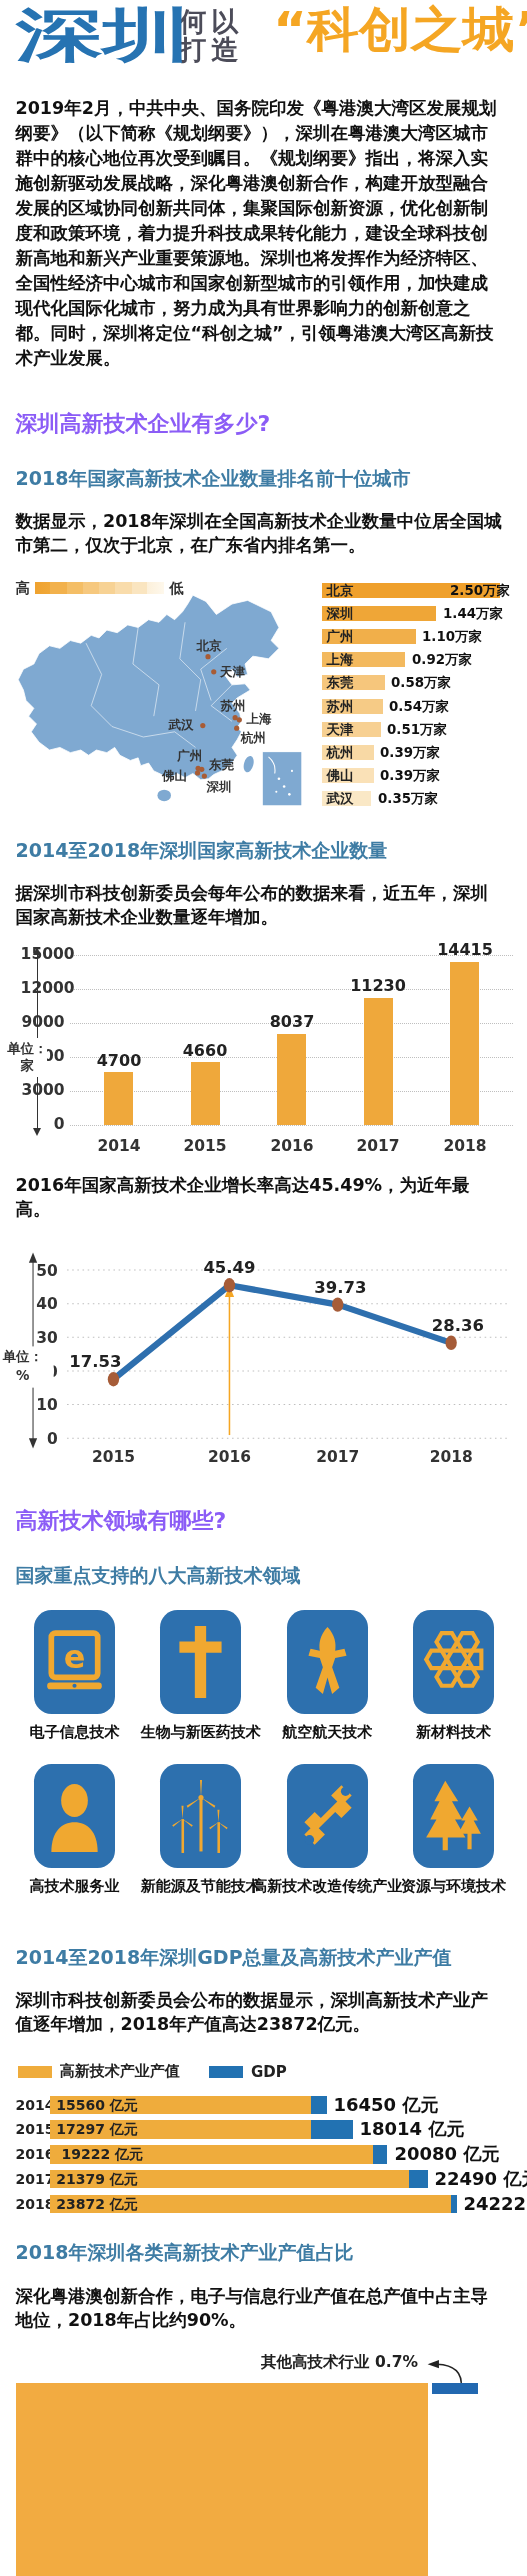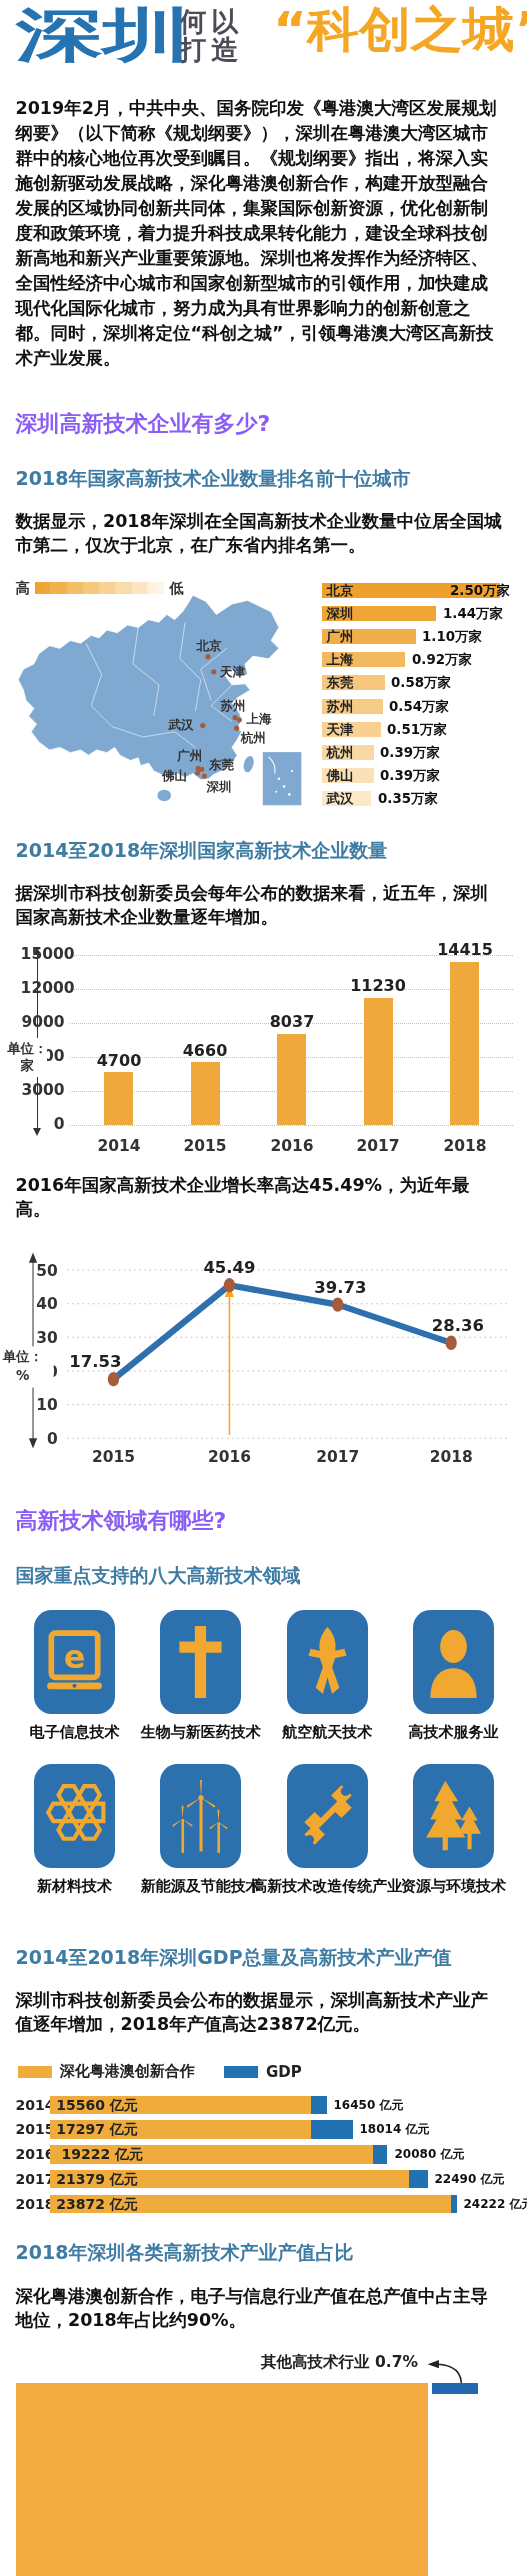"高技术服务业" div.icon-cell { order: before "新材料技术" -> after "新材料技术" }
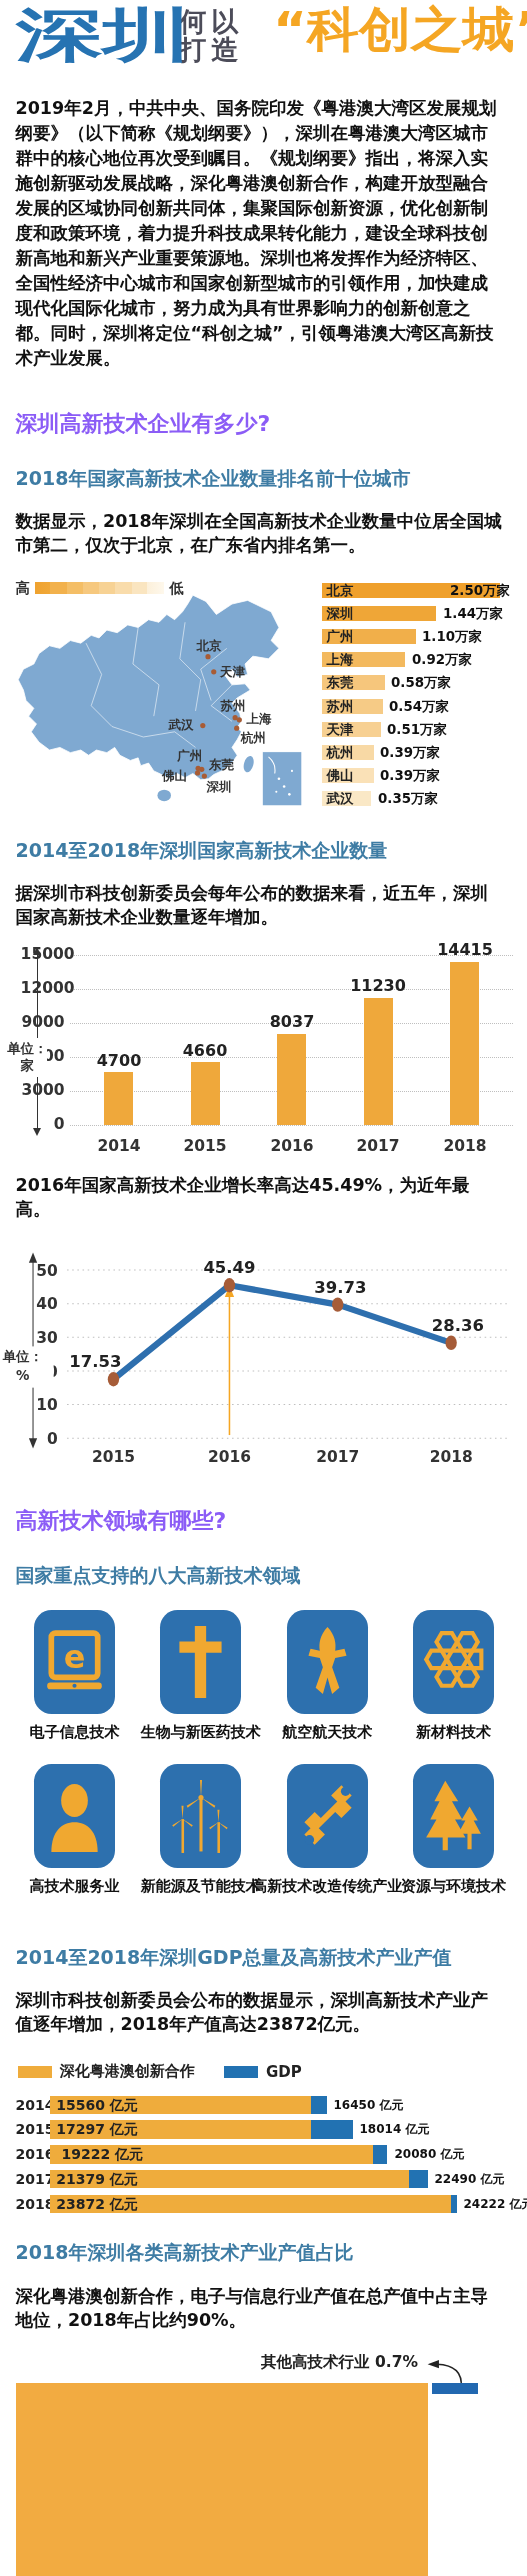"深化粤港澳创新合作" span { text: 深化粤港澳创新合作 -> 高新技术产业产值 }
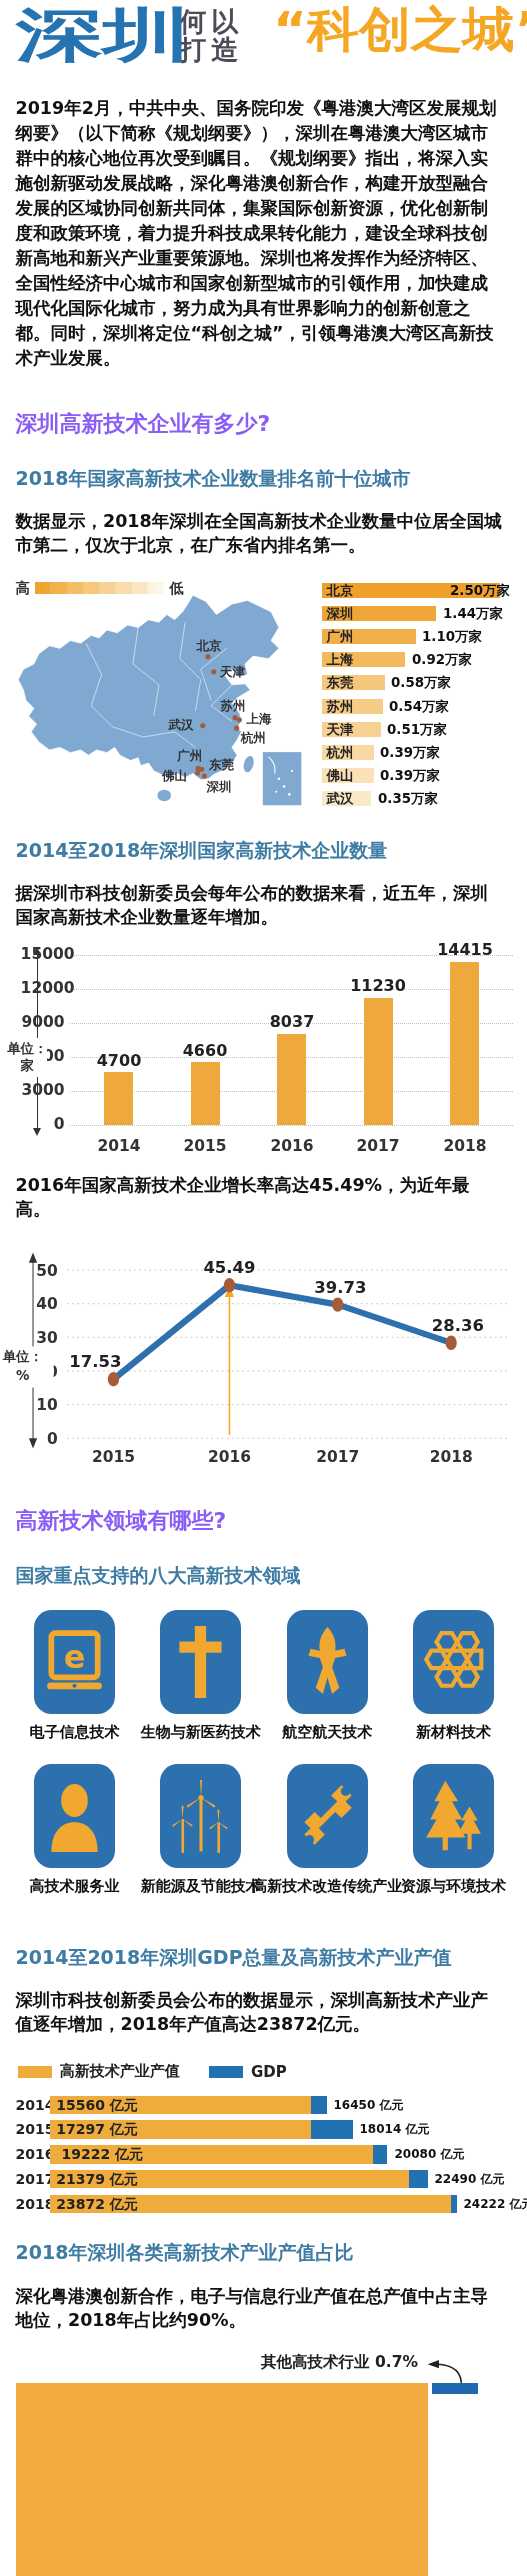"16450 亿元" .gdp-val { font-size: 12px -> 18px }
